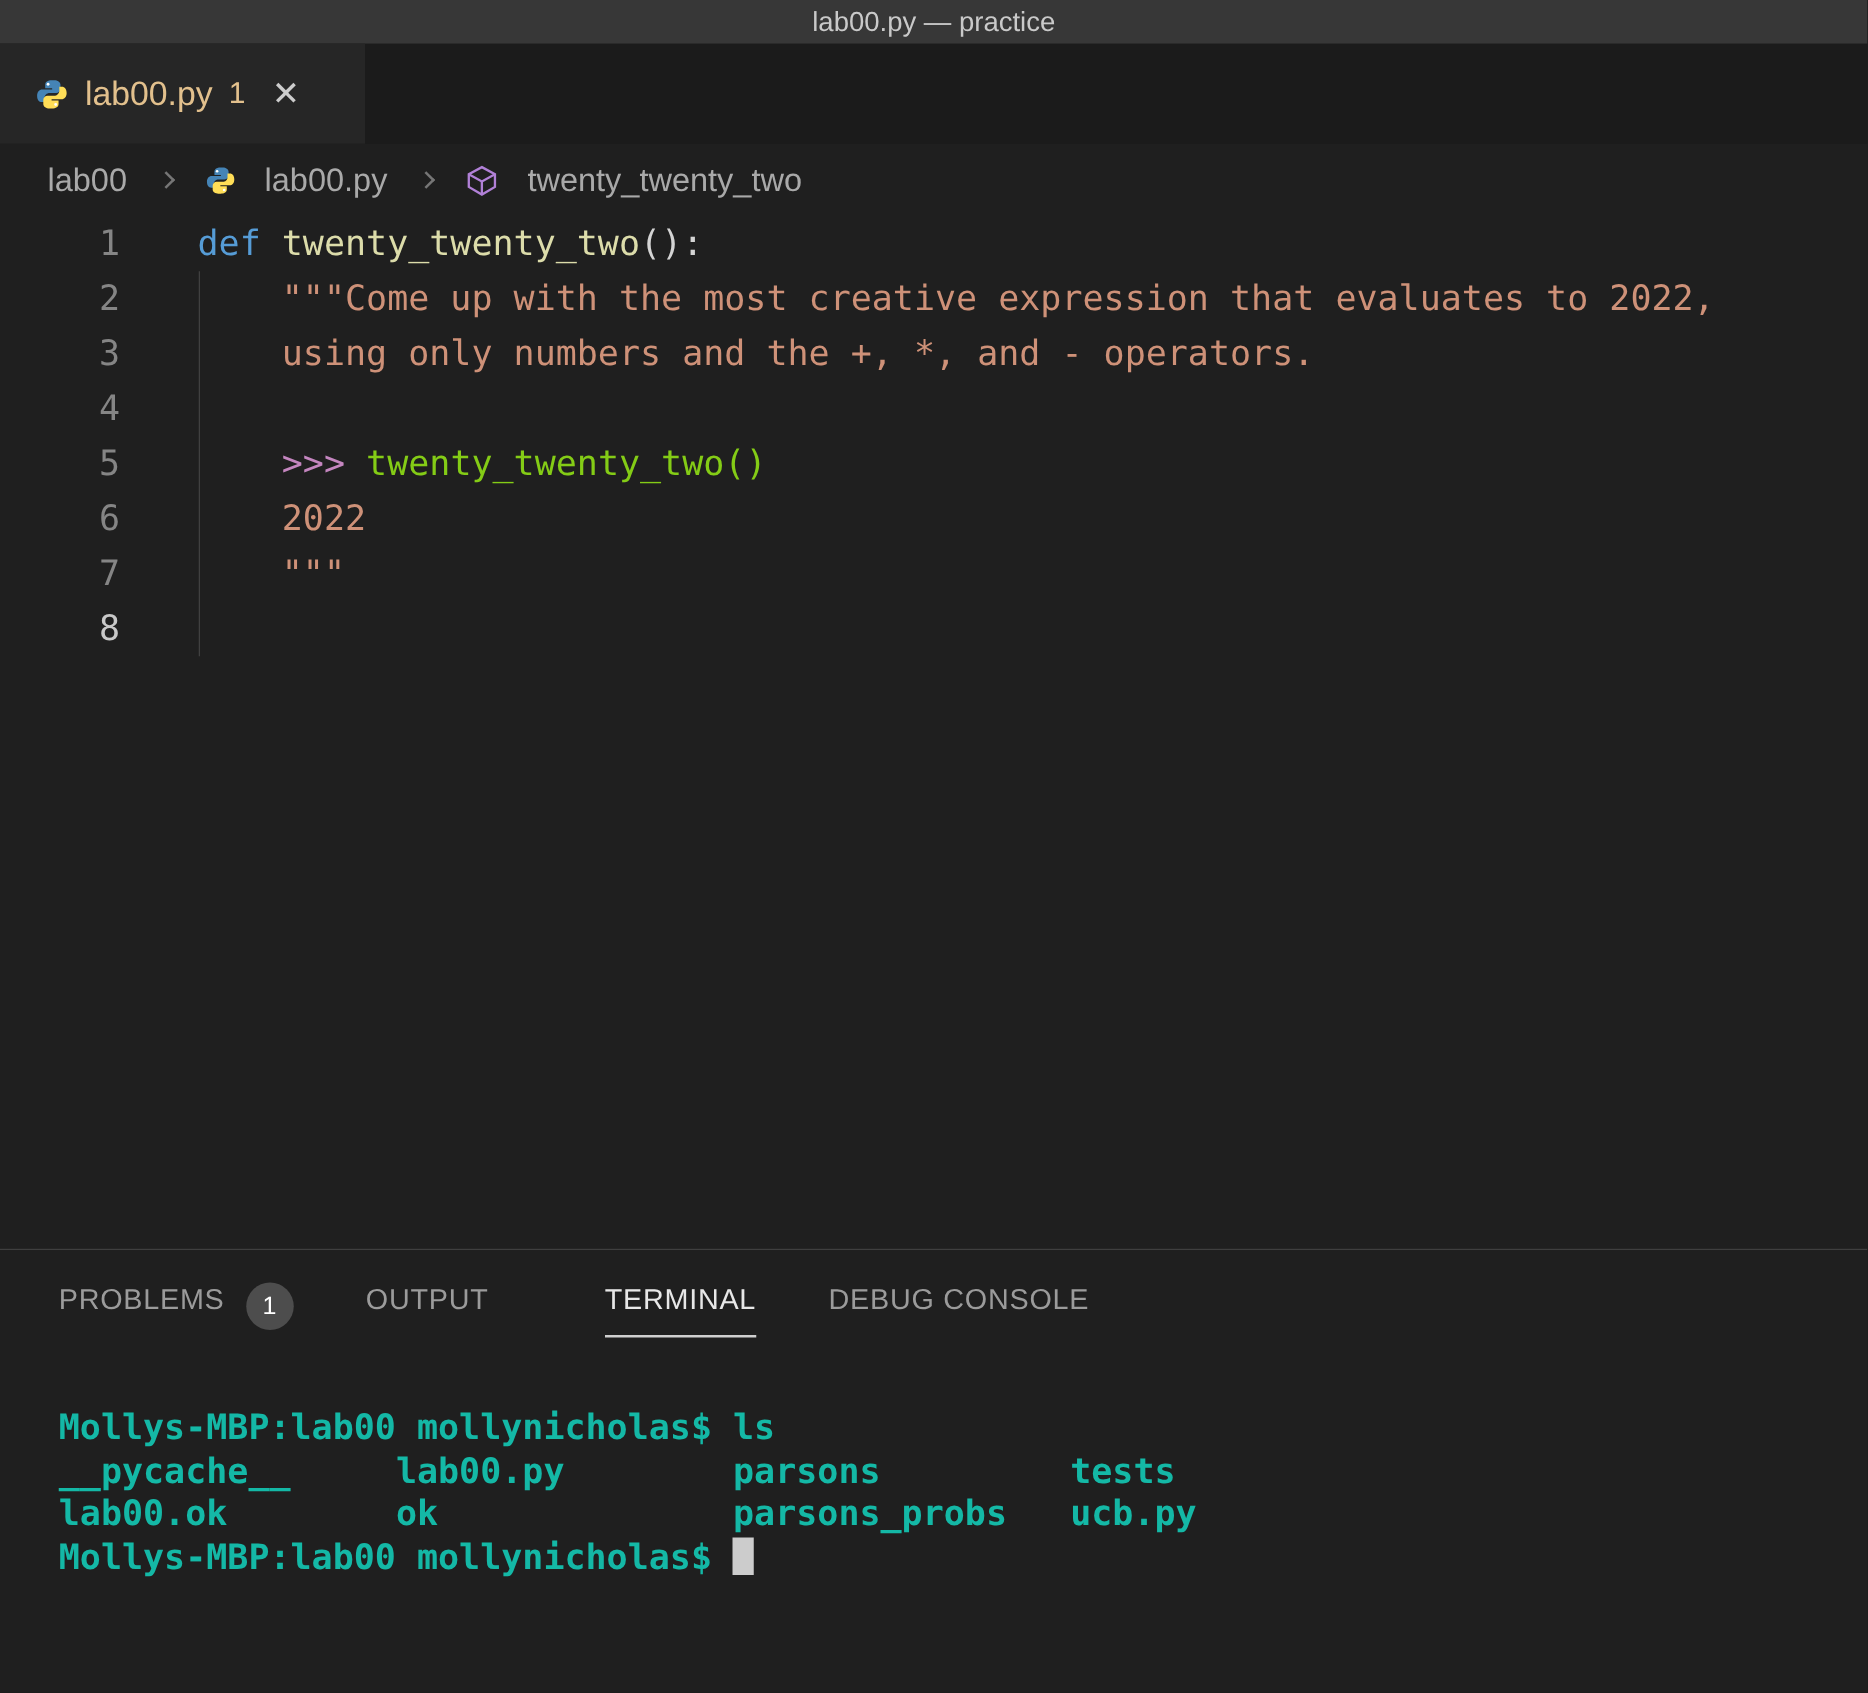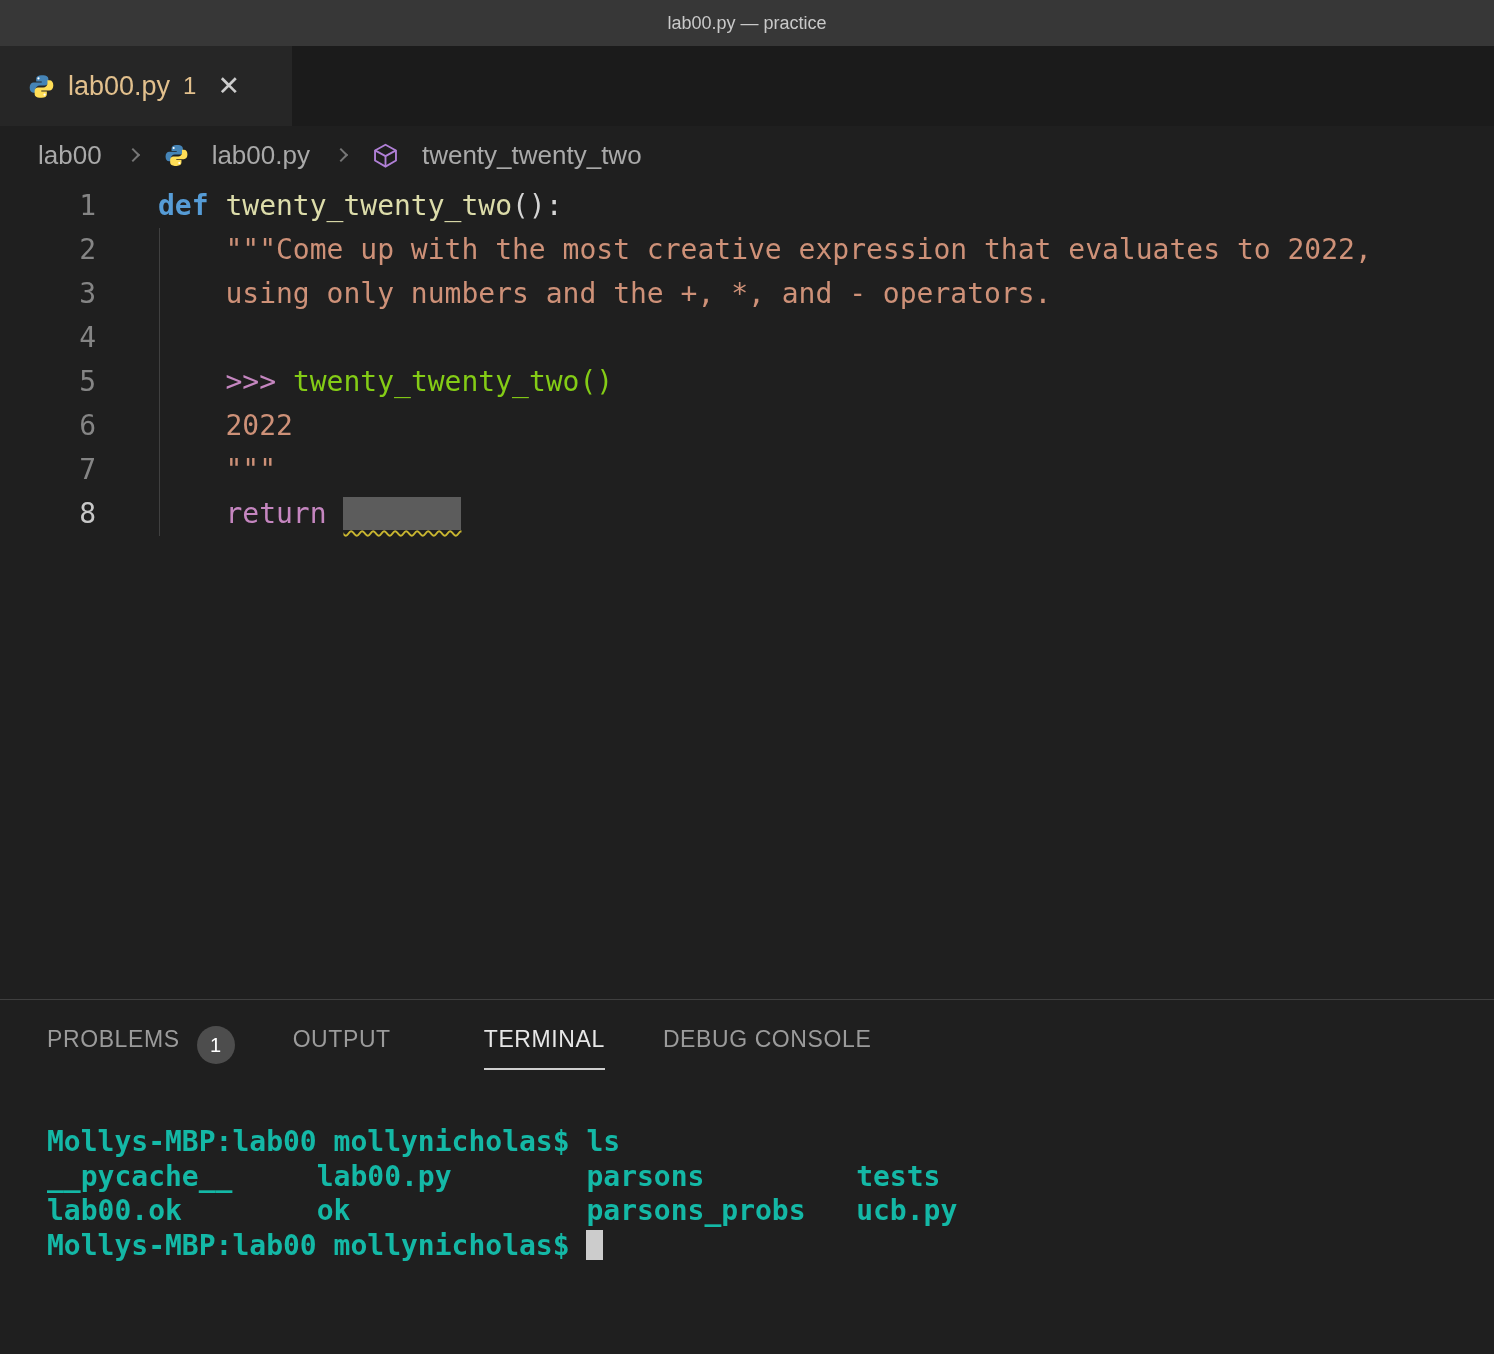"lab00.py — practice" .titlebar { font-size: 18px -> 22px; height: 46px -> 35px }
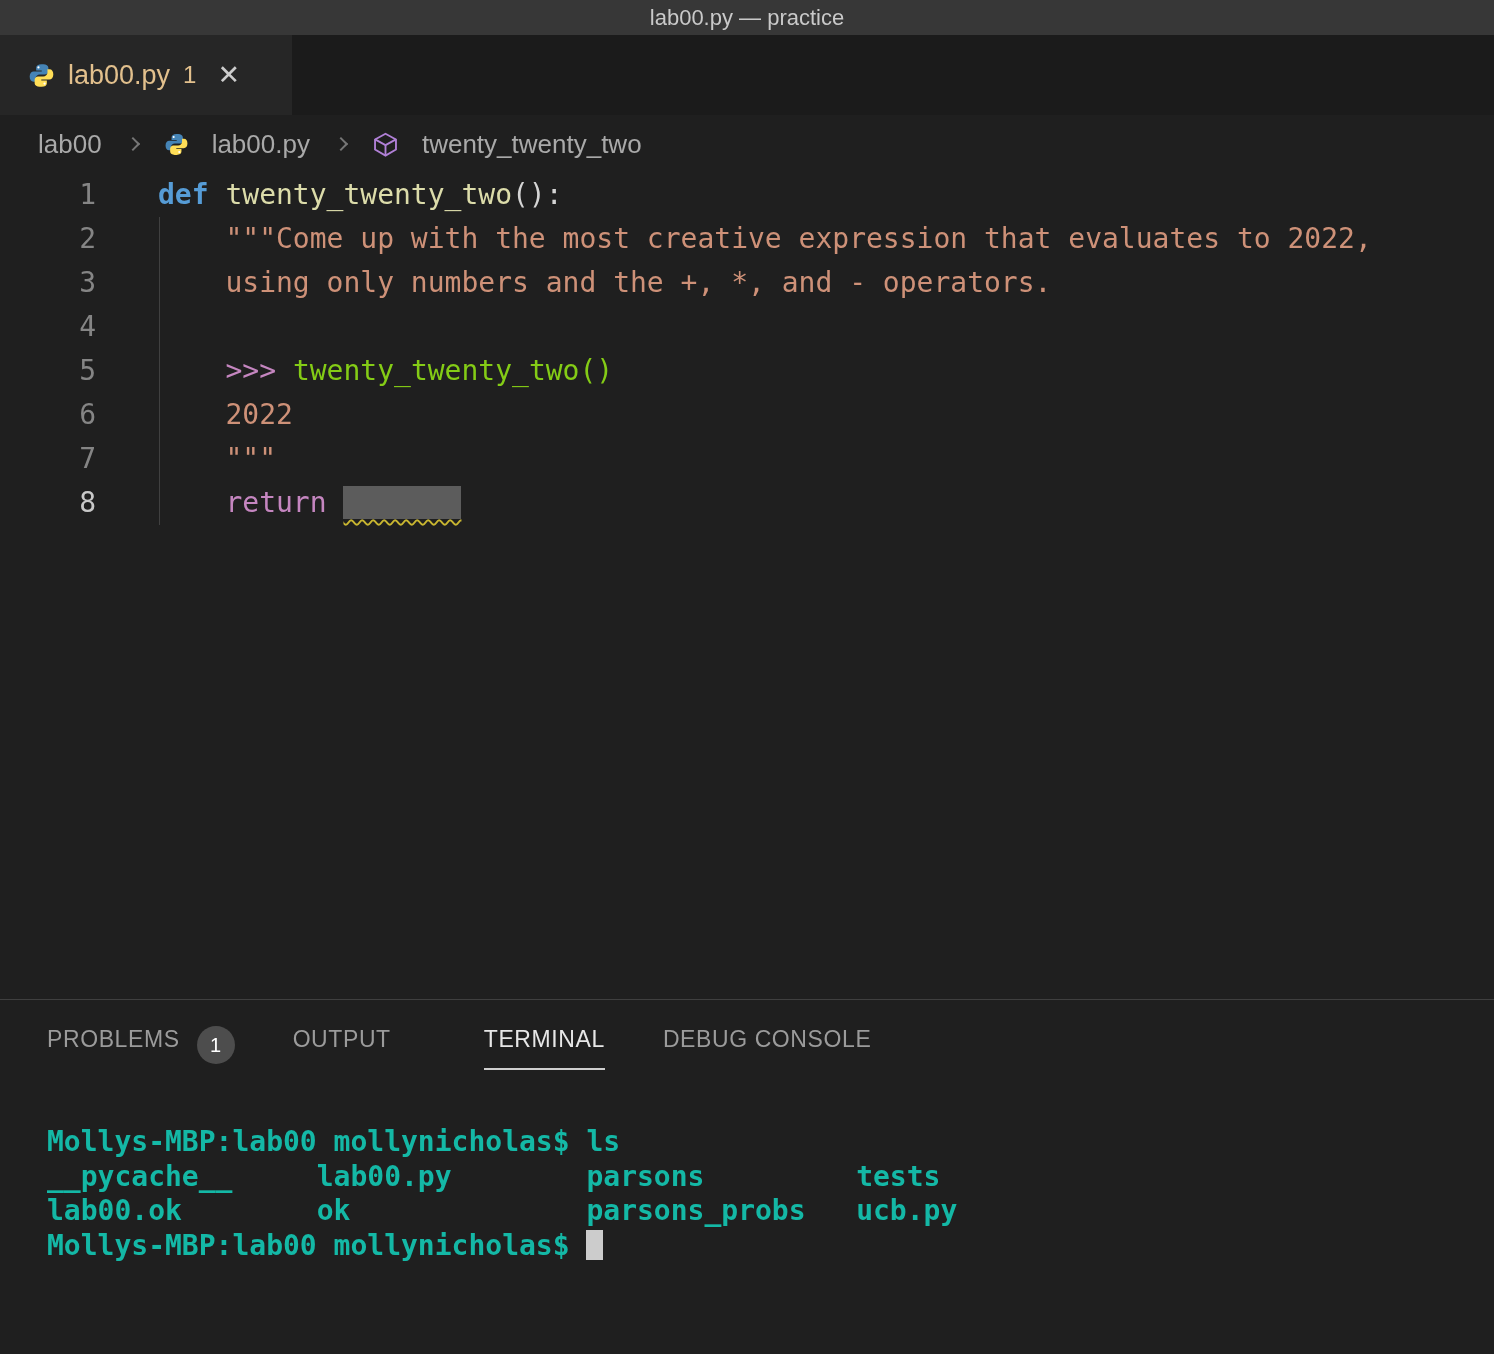"def" span { font-weight: bold -> none }
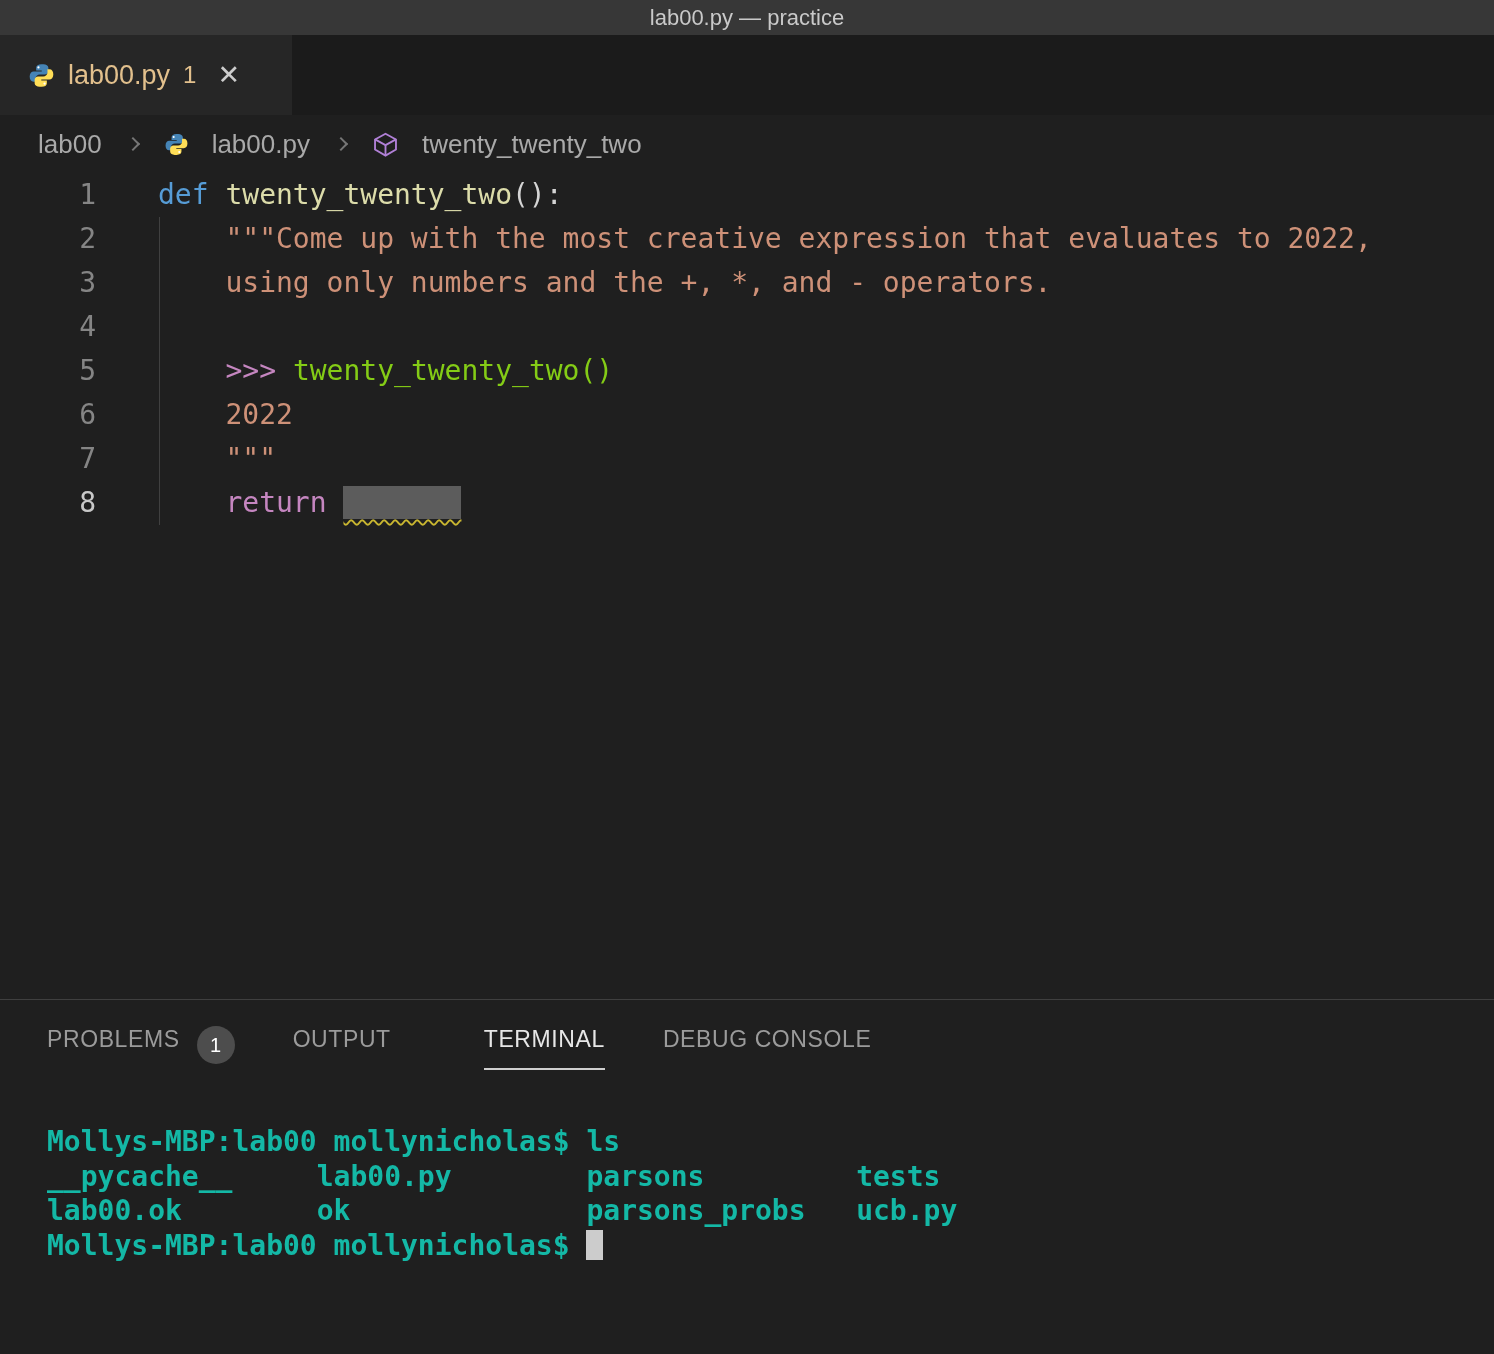"return" span.line-content { html: <span><span> </span><span>return</span><span> </span><span>&nbsp;&nbsp;&nbsp;&nbsp;&nbsp;&nbsp;&nbsp;</span></span> -> none }
